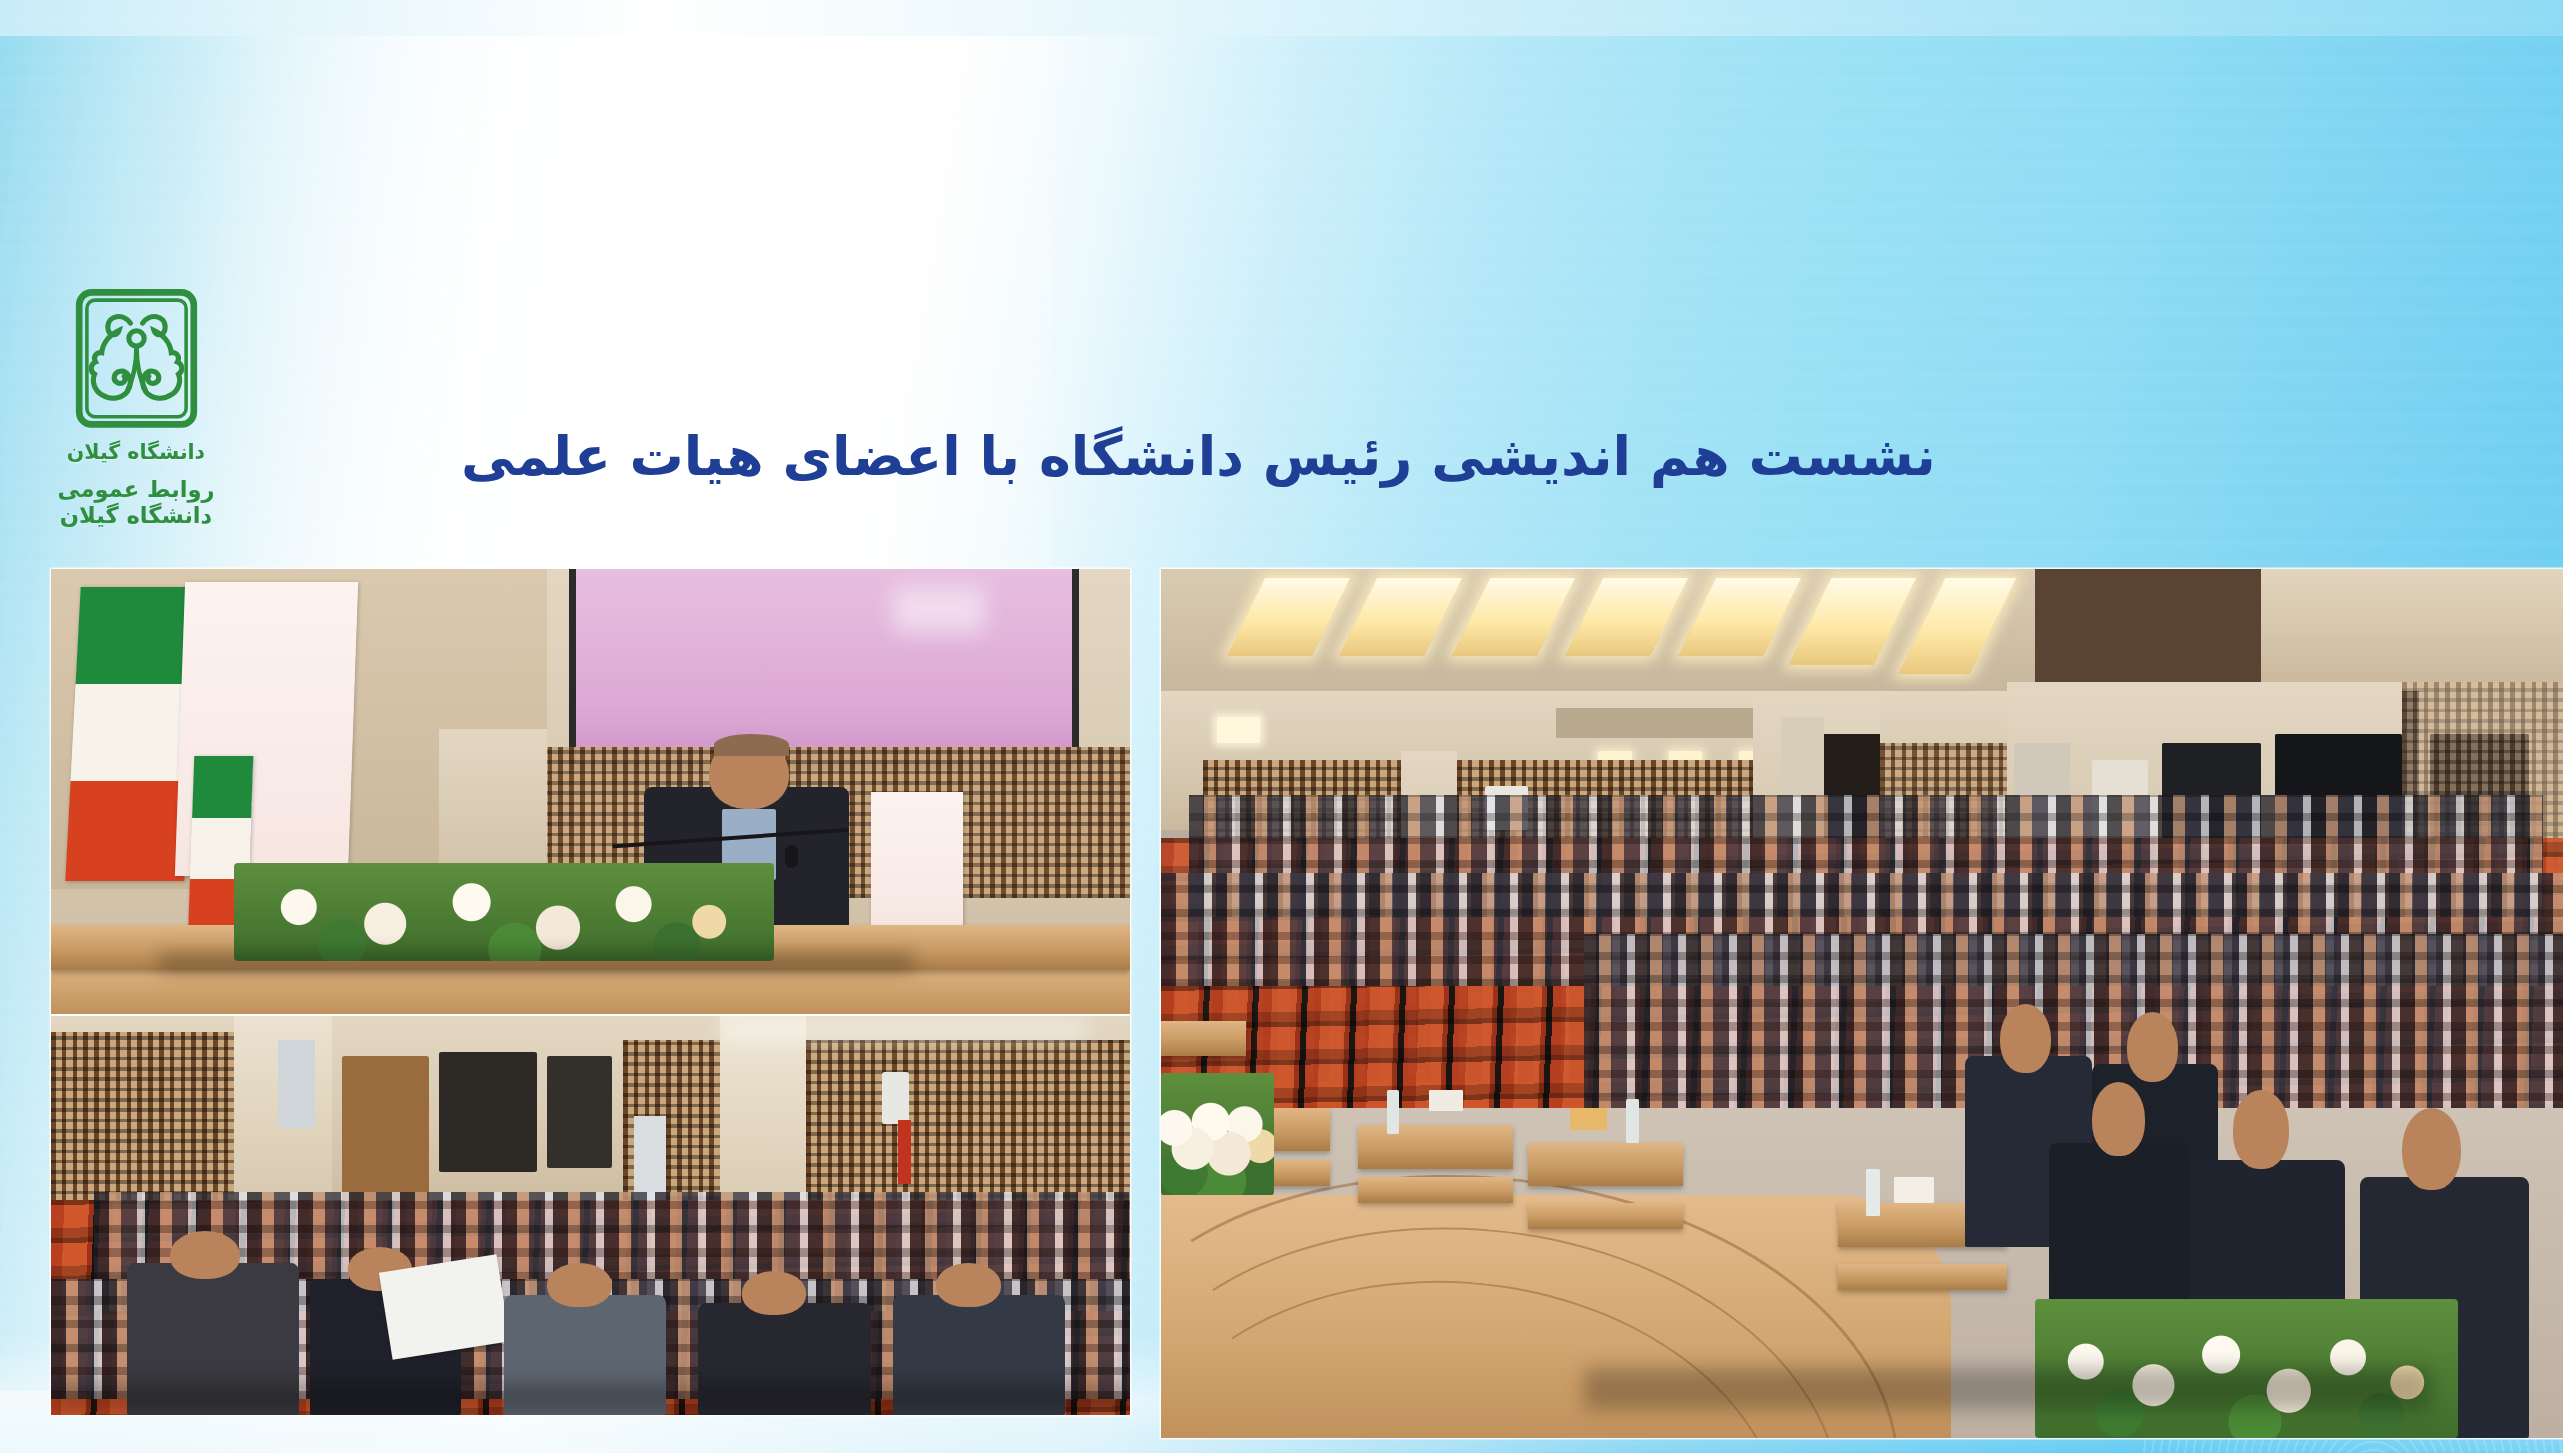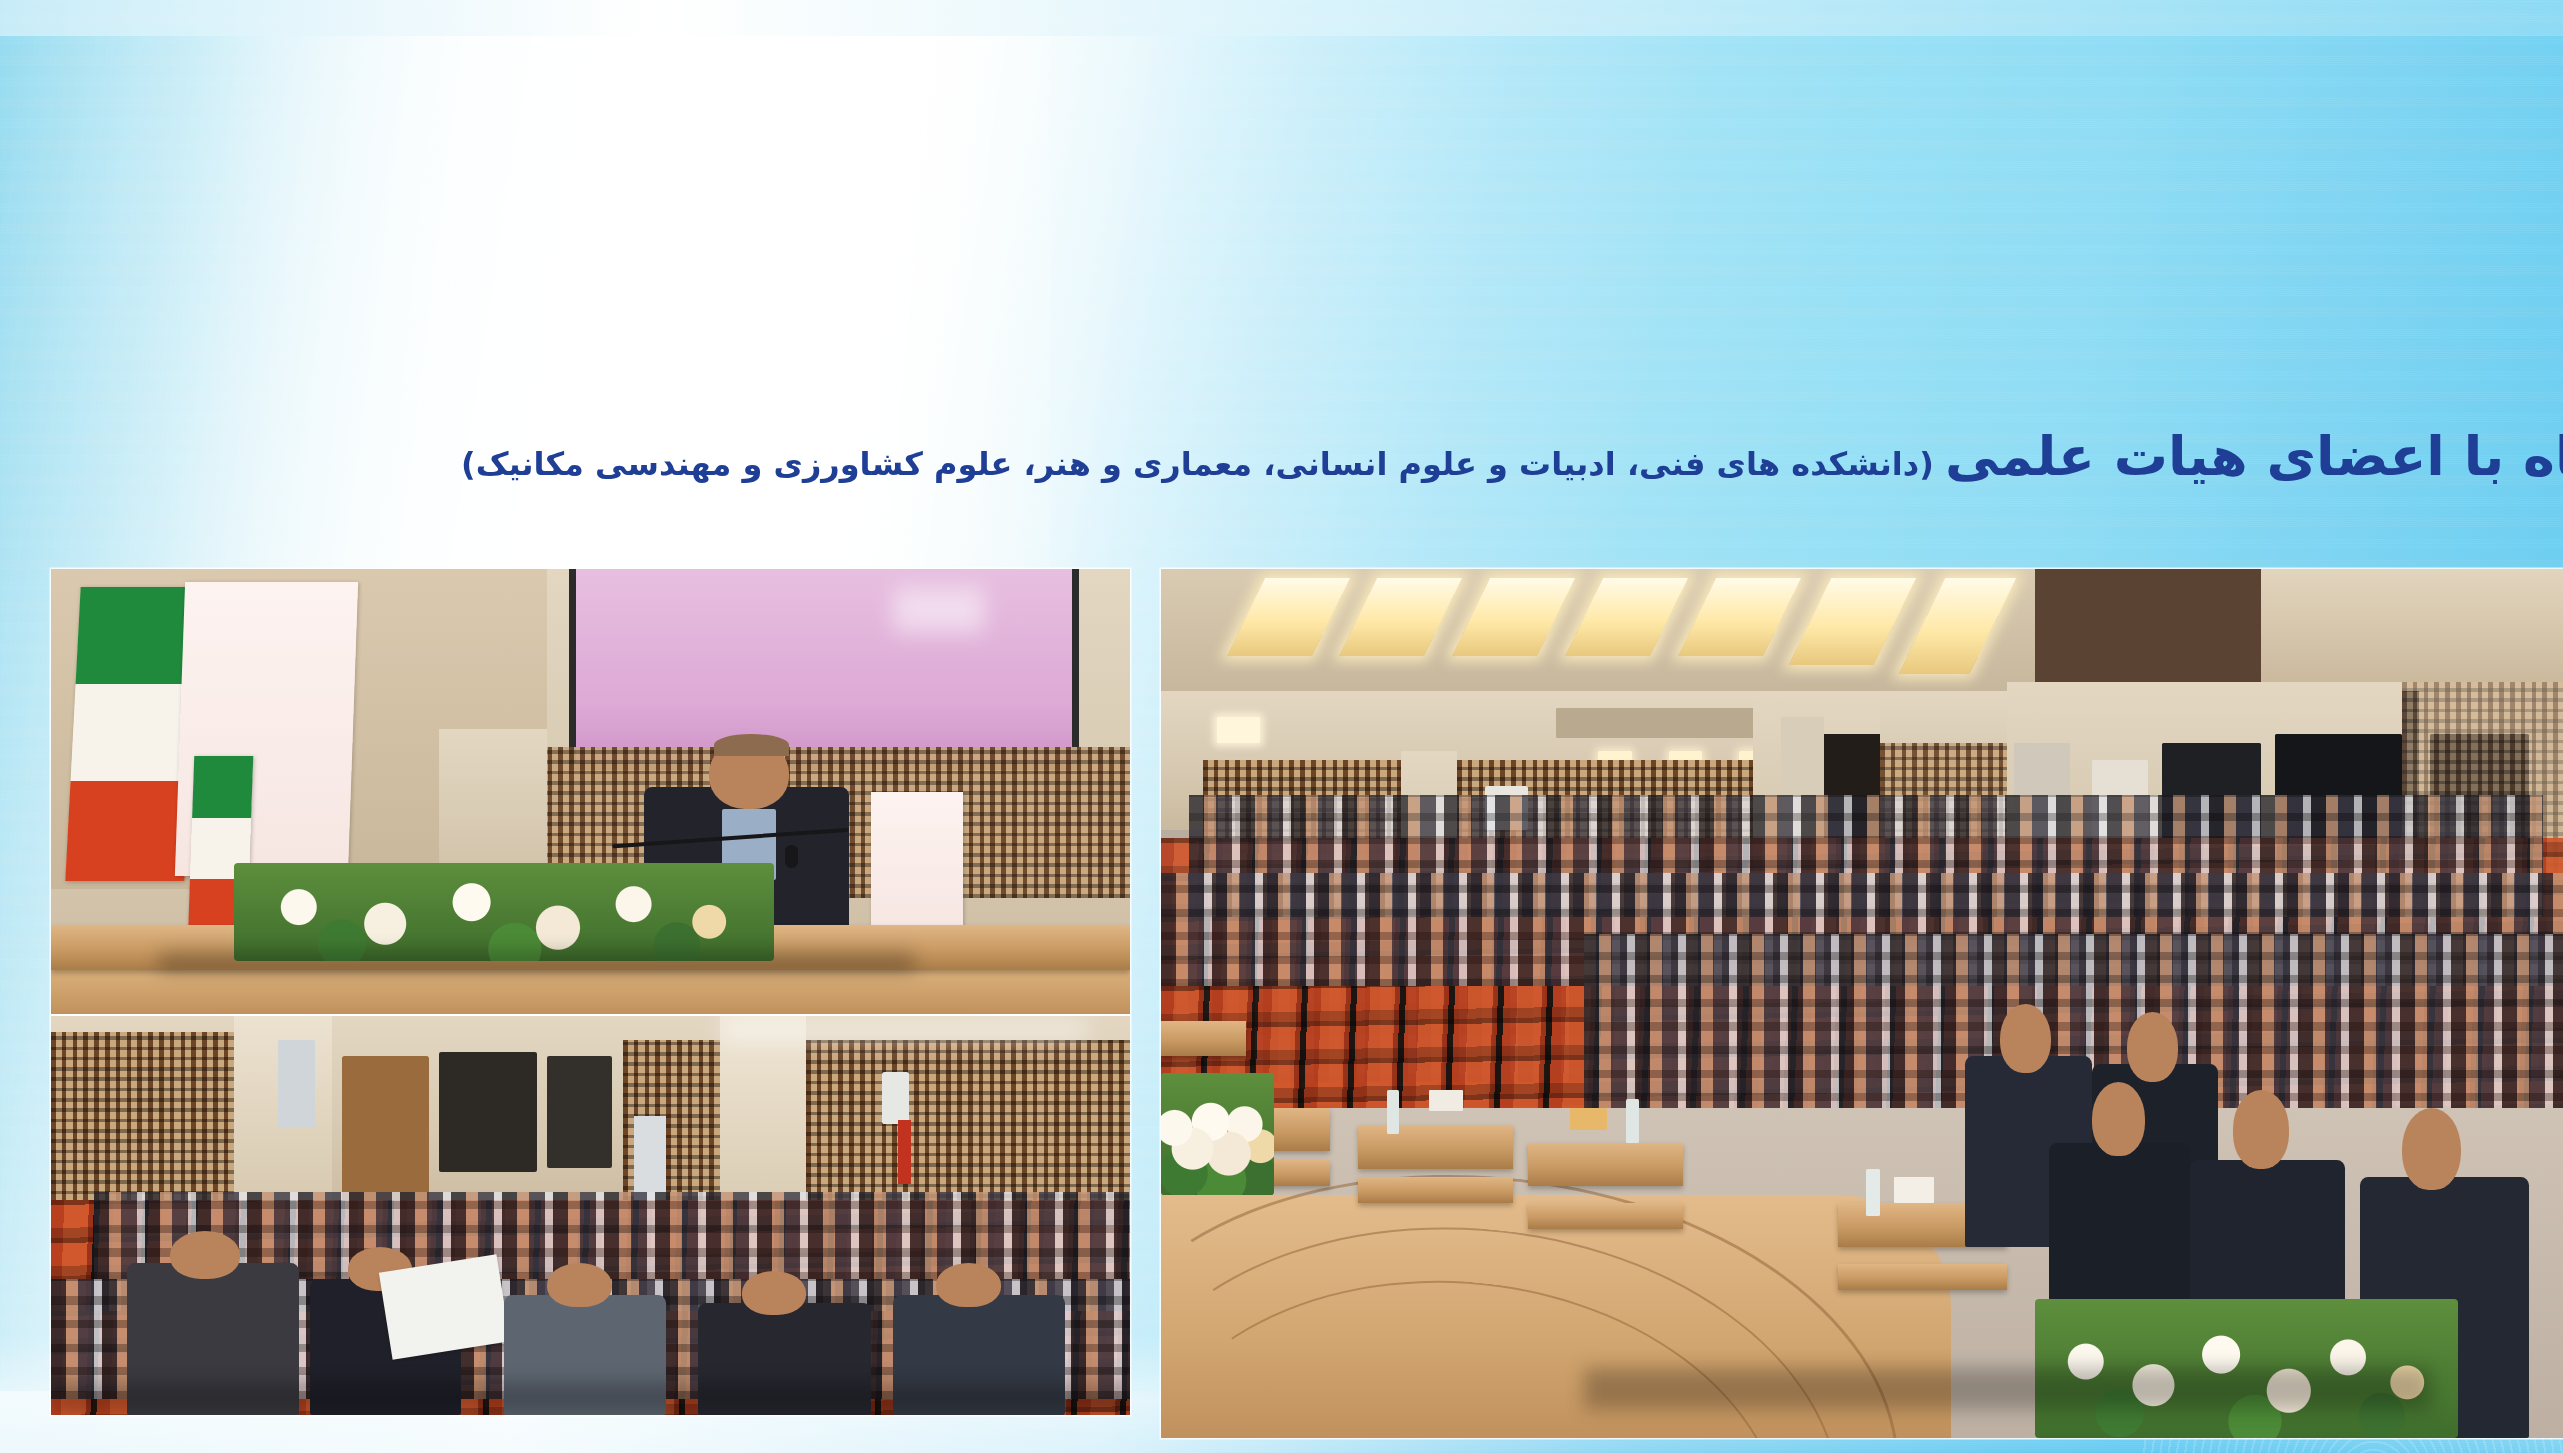"دانشگاه گیلان" div.logo-block { html: none -> <div> <svg> <rect></rect> <rect></rect> <path></path> <path></path> <circle></circle> <path></path> <path></path> </svg> <div>دانشگاه گیلان</div> <div>روابط عمومی دانشگاه گیلان</div> </div> }
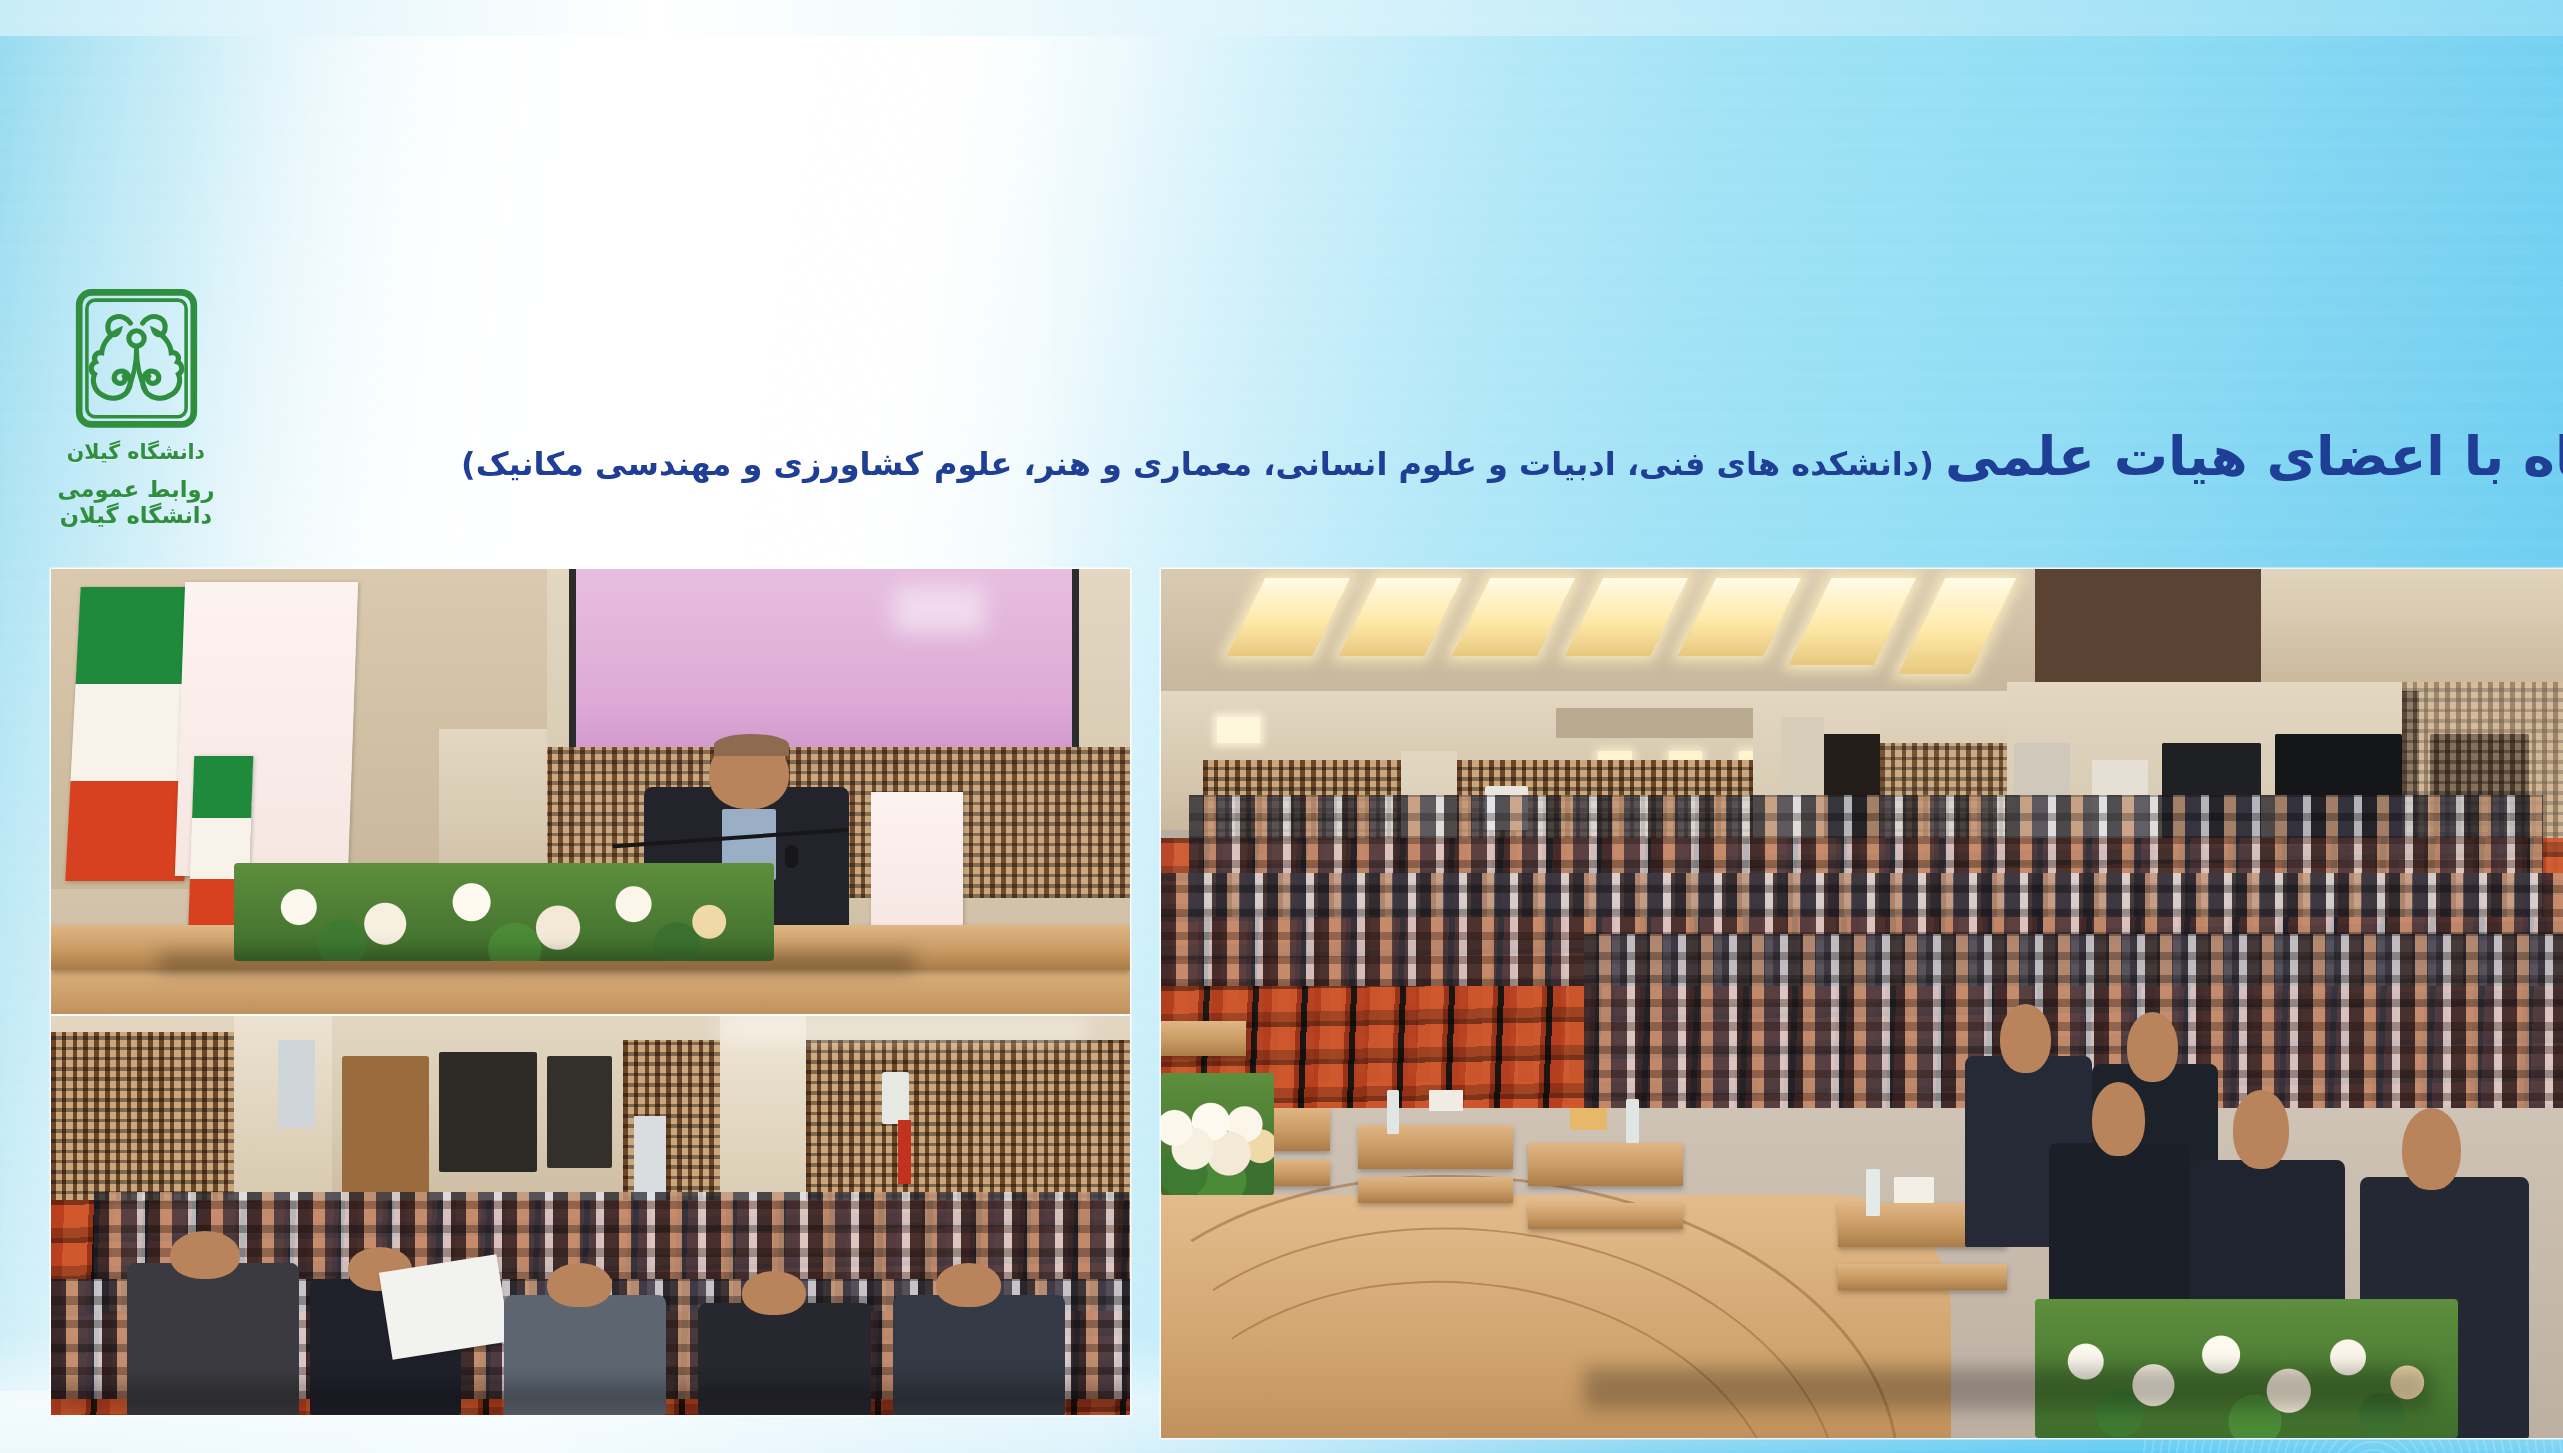"(دانشکده های فنی، ادبیات و" span.title-sub { html: <span>(دانشکده های فنی، ادبیات و علوم انسانی، معماری و هنر، علوم کشاورزی و مهندسی مکانیک)</span> -> none }
